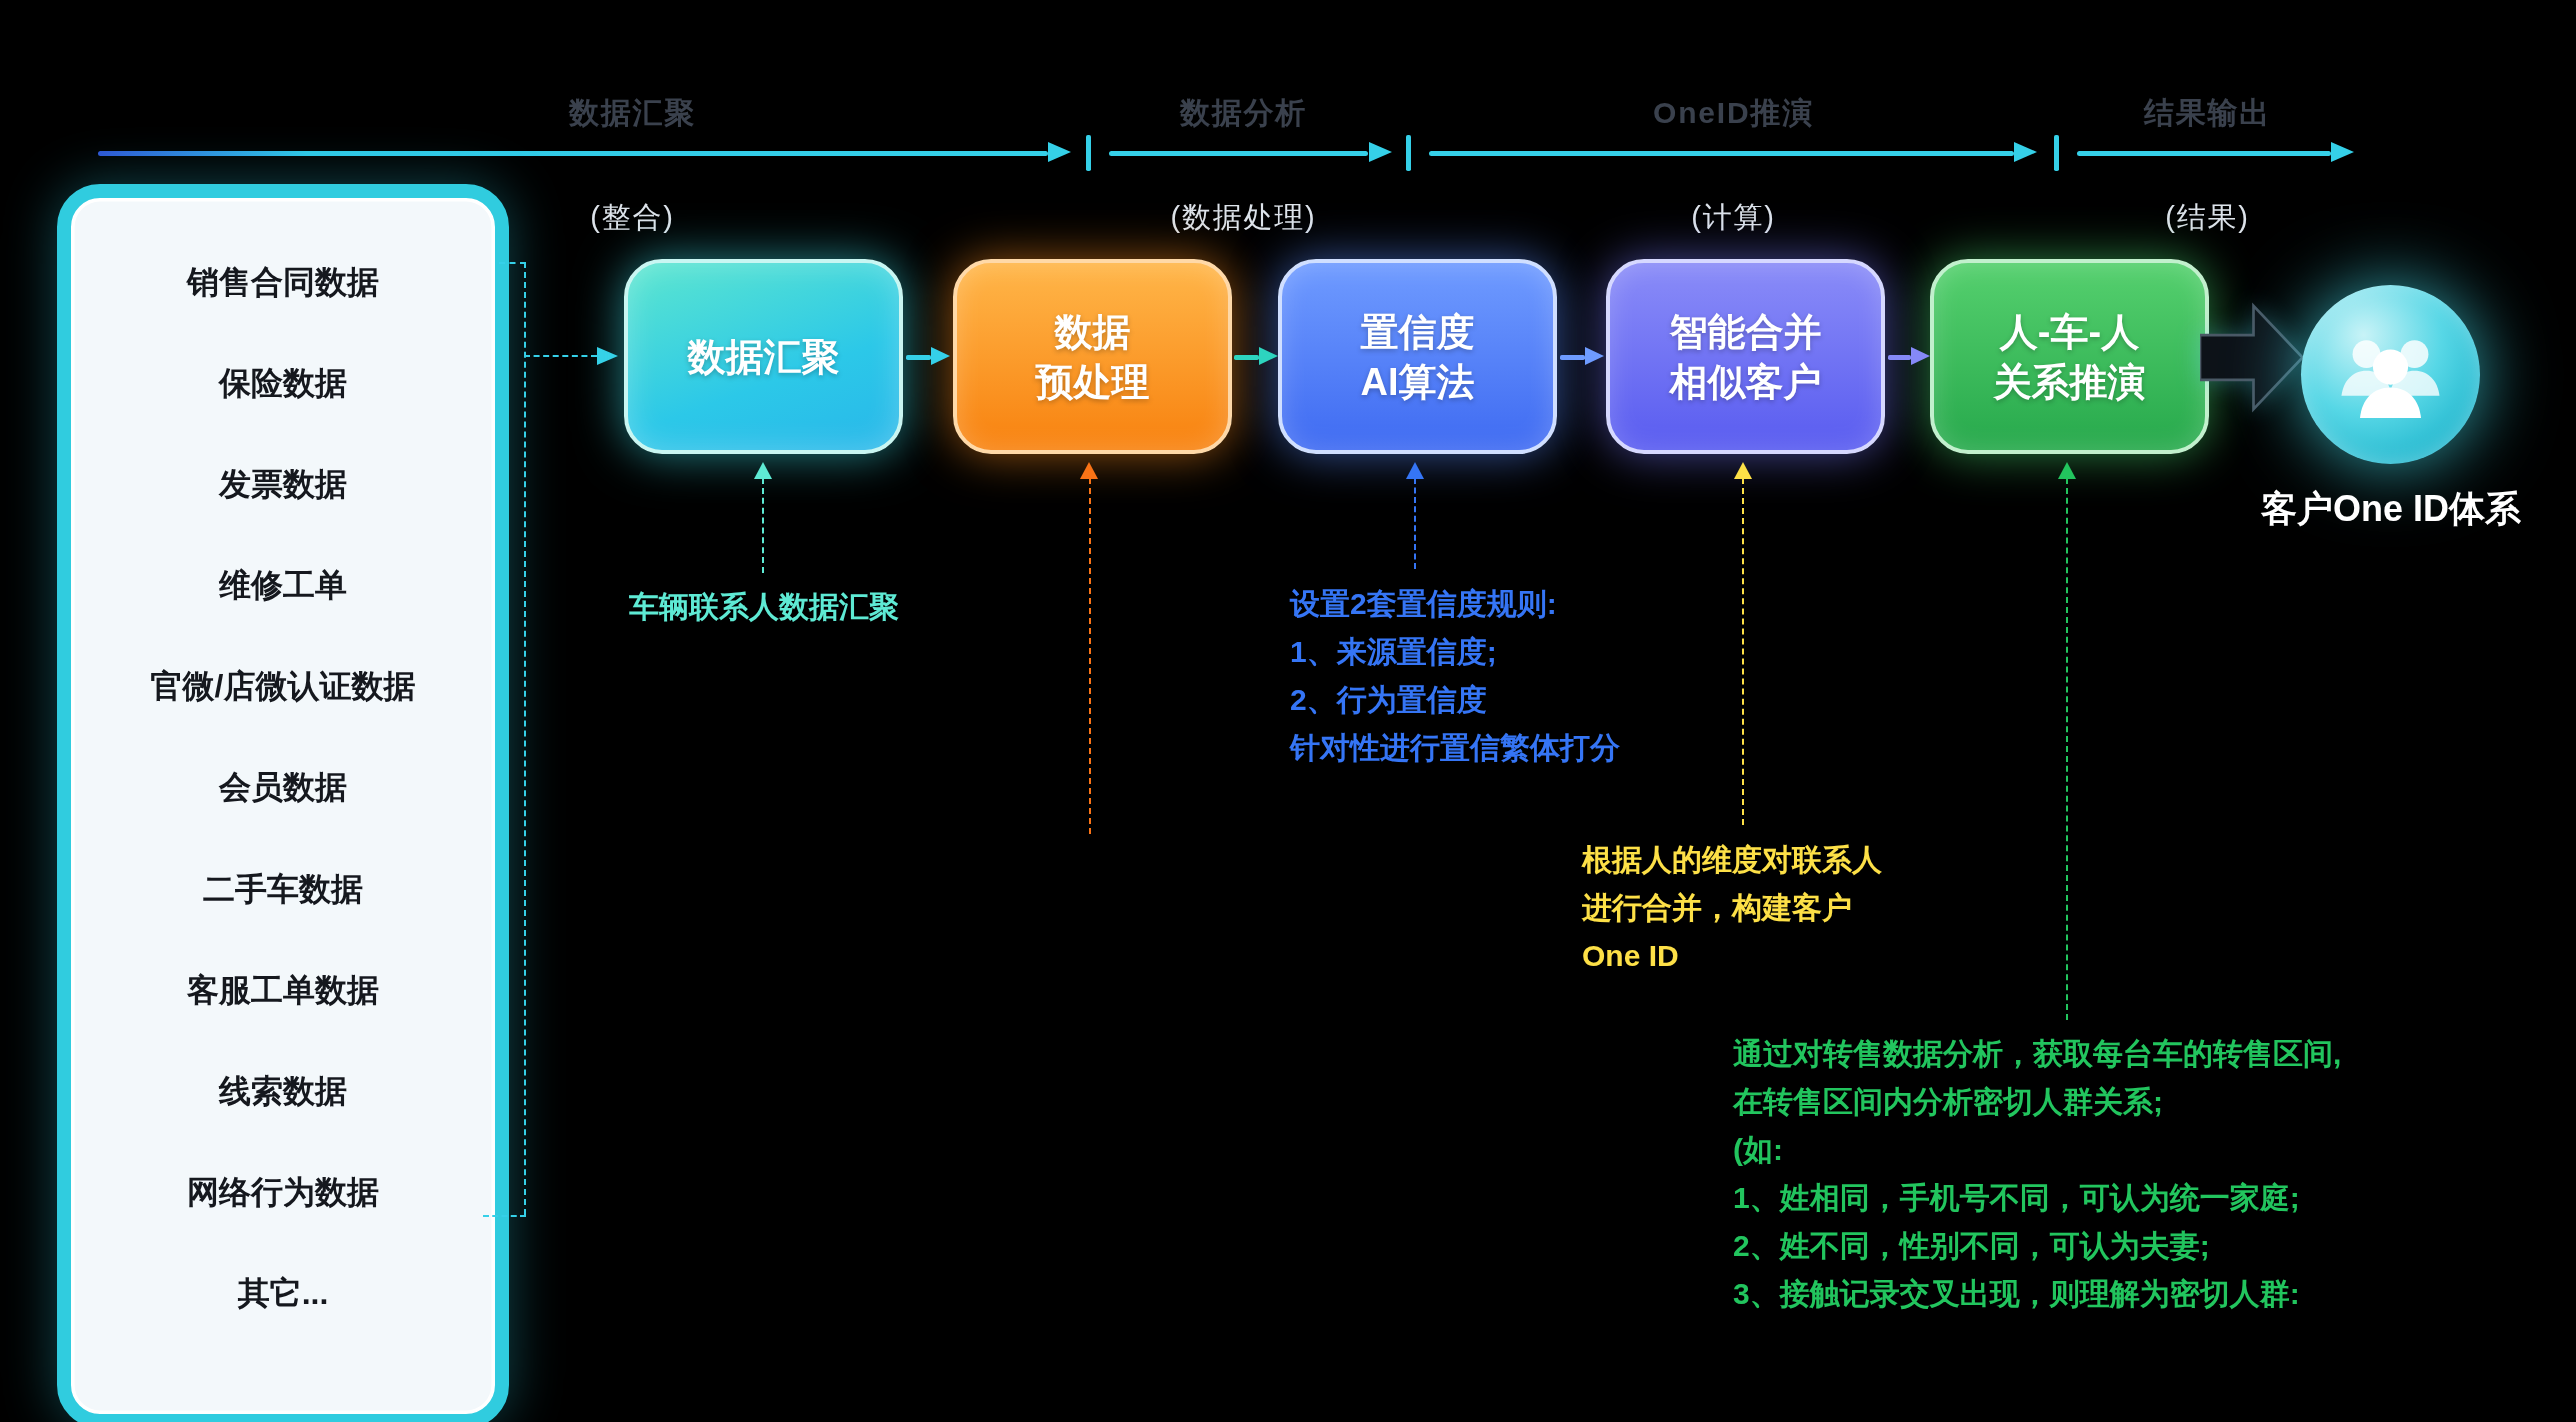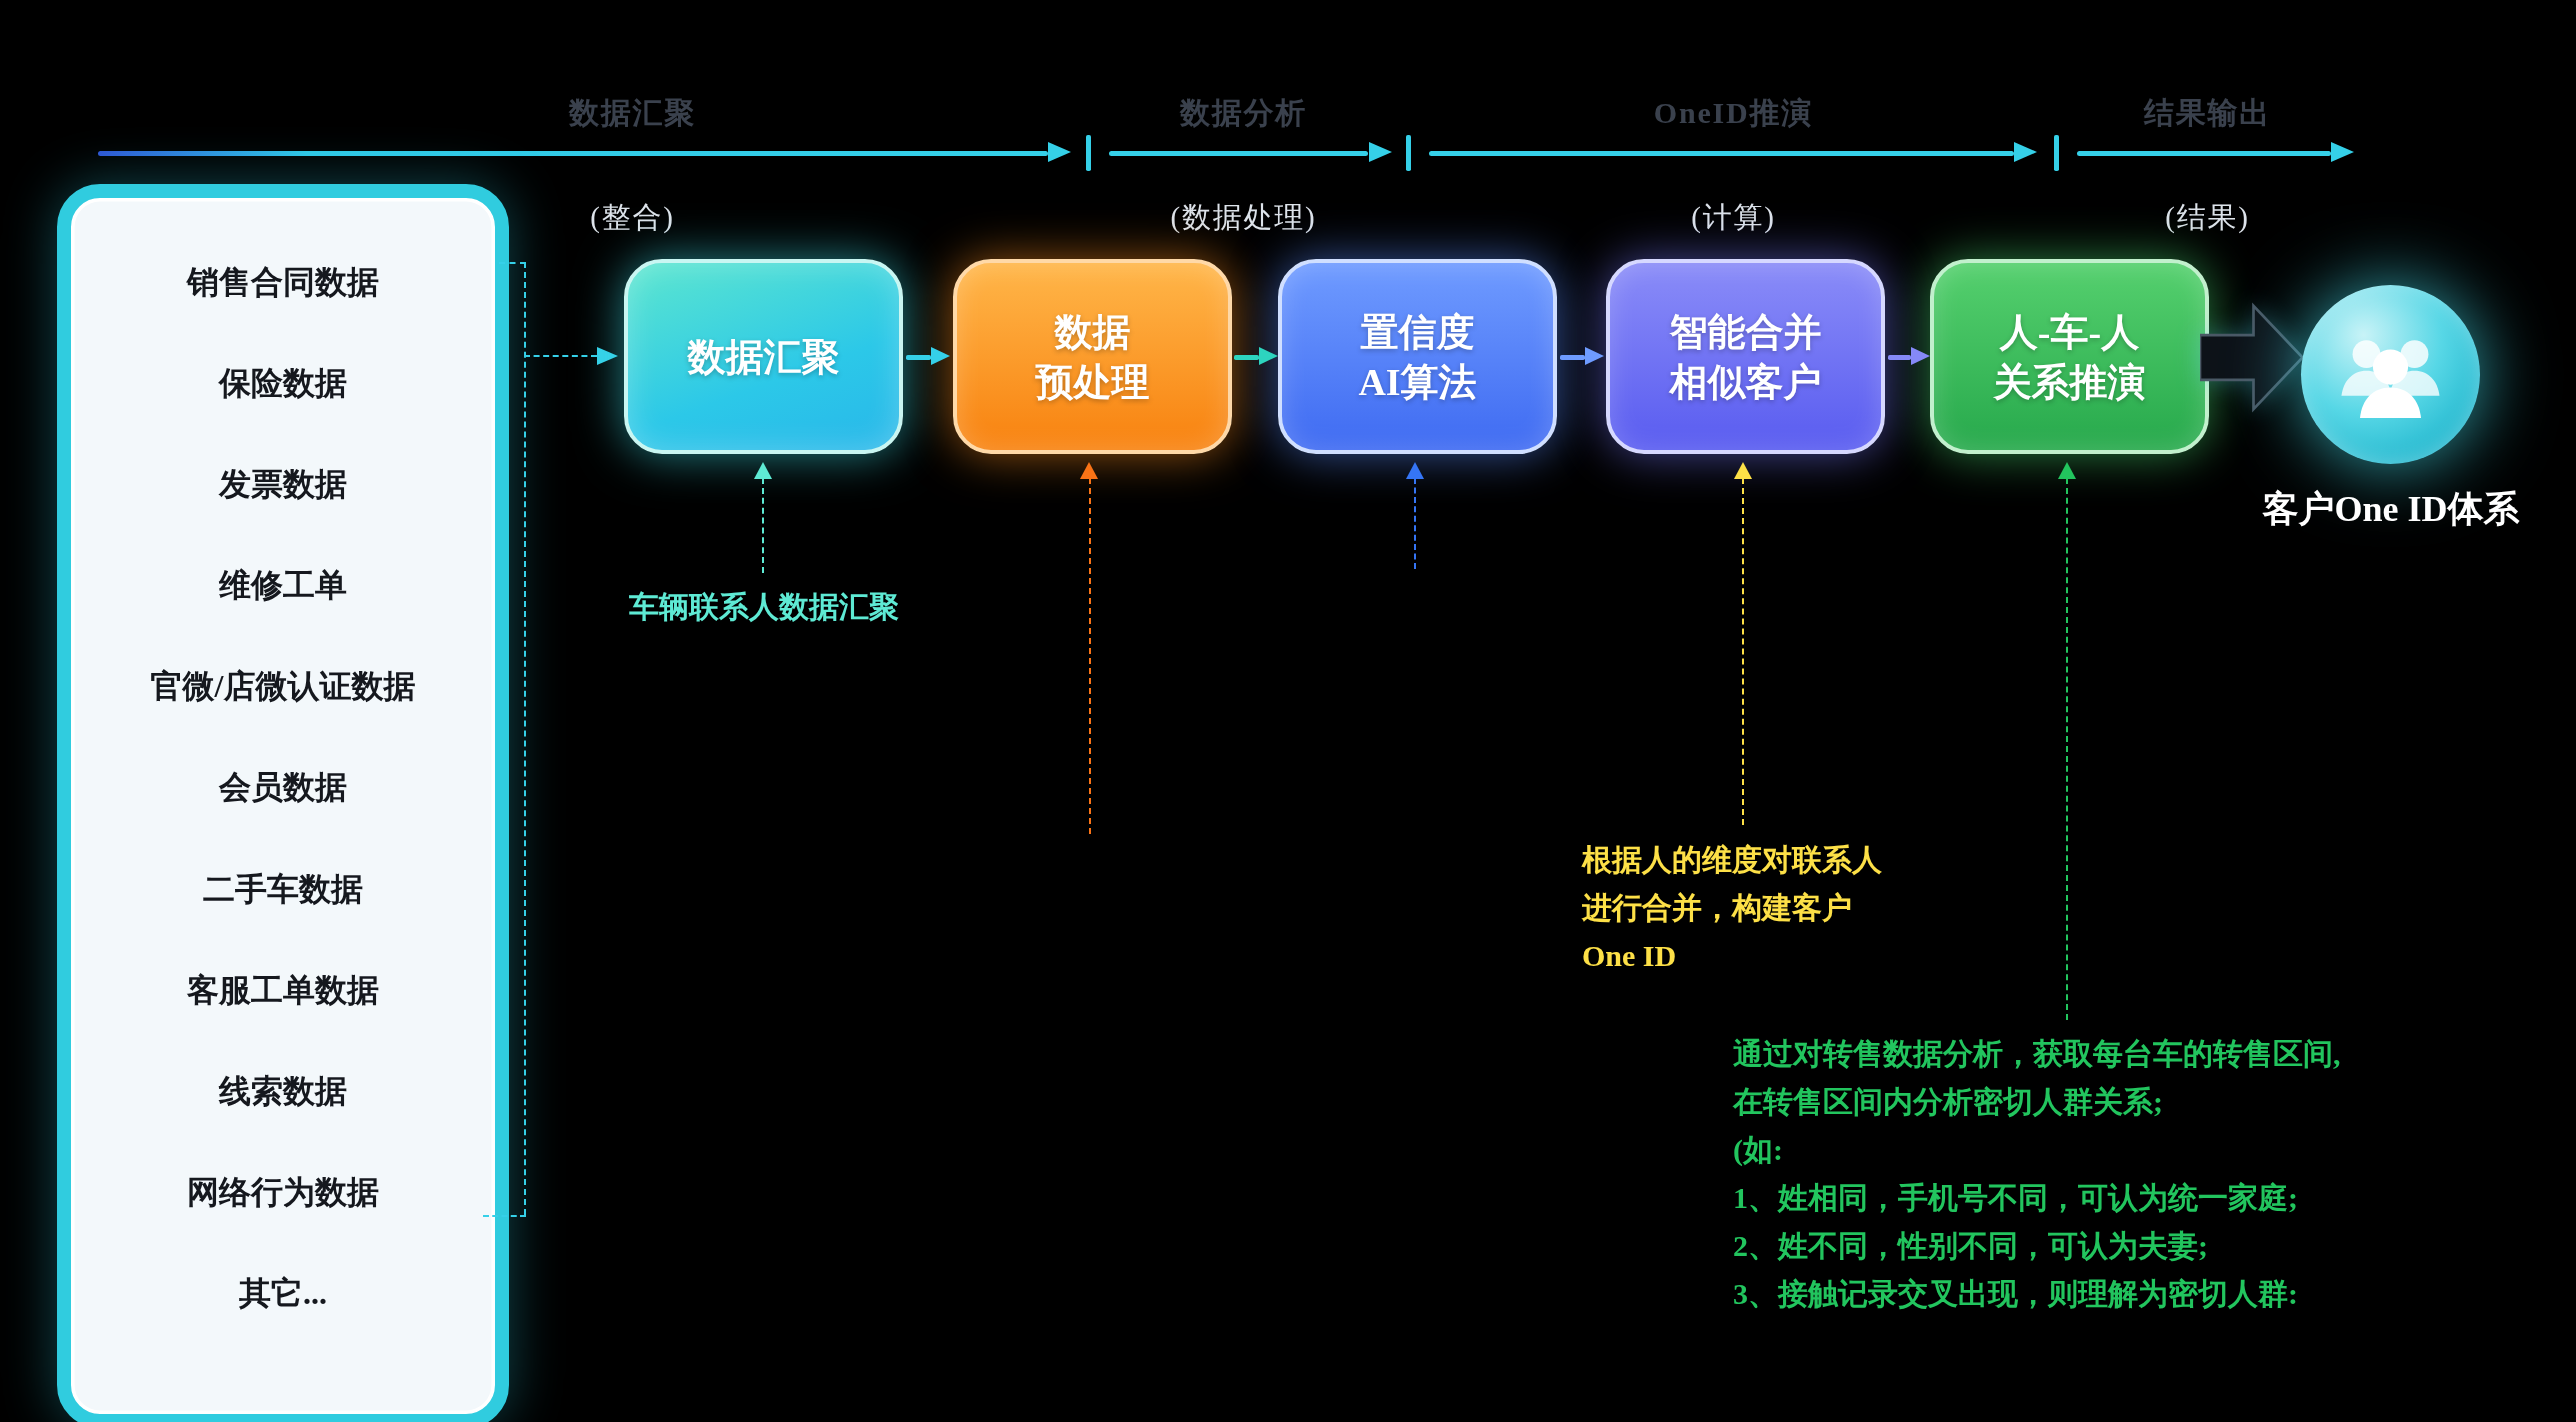"数据汇聚" .canvas { font-family: Liberation Serif, serif -> Liberation Sans, sans-serif }
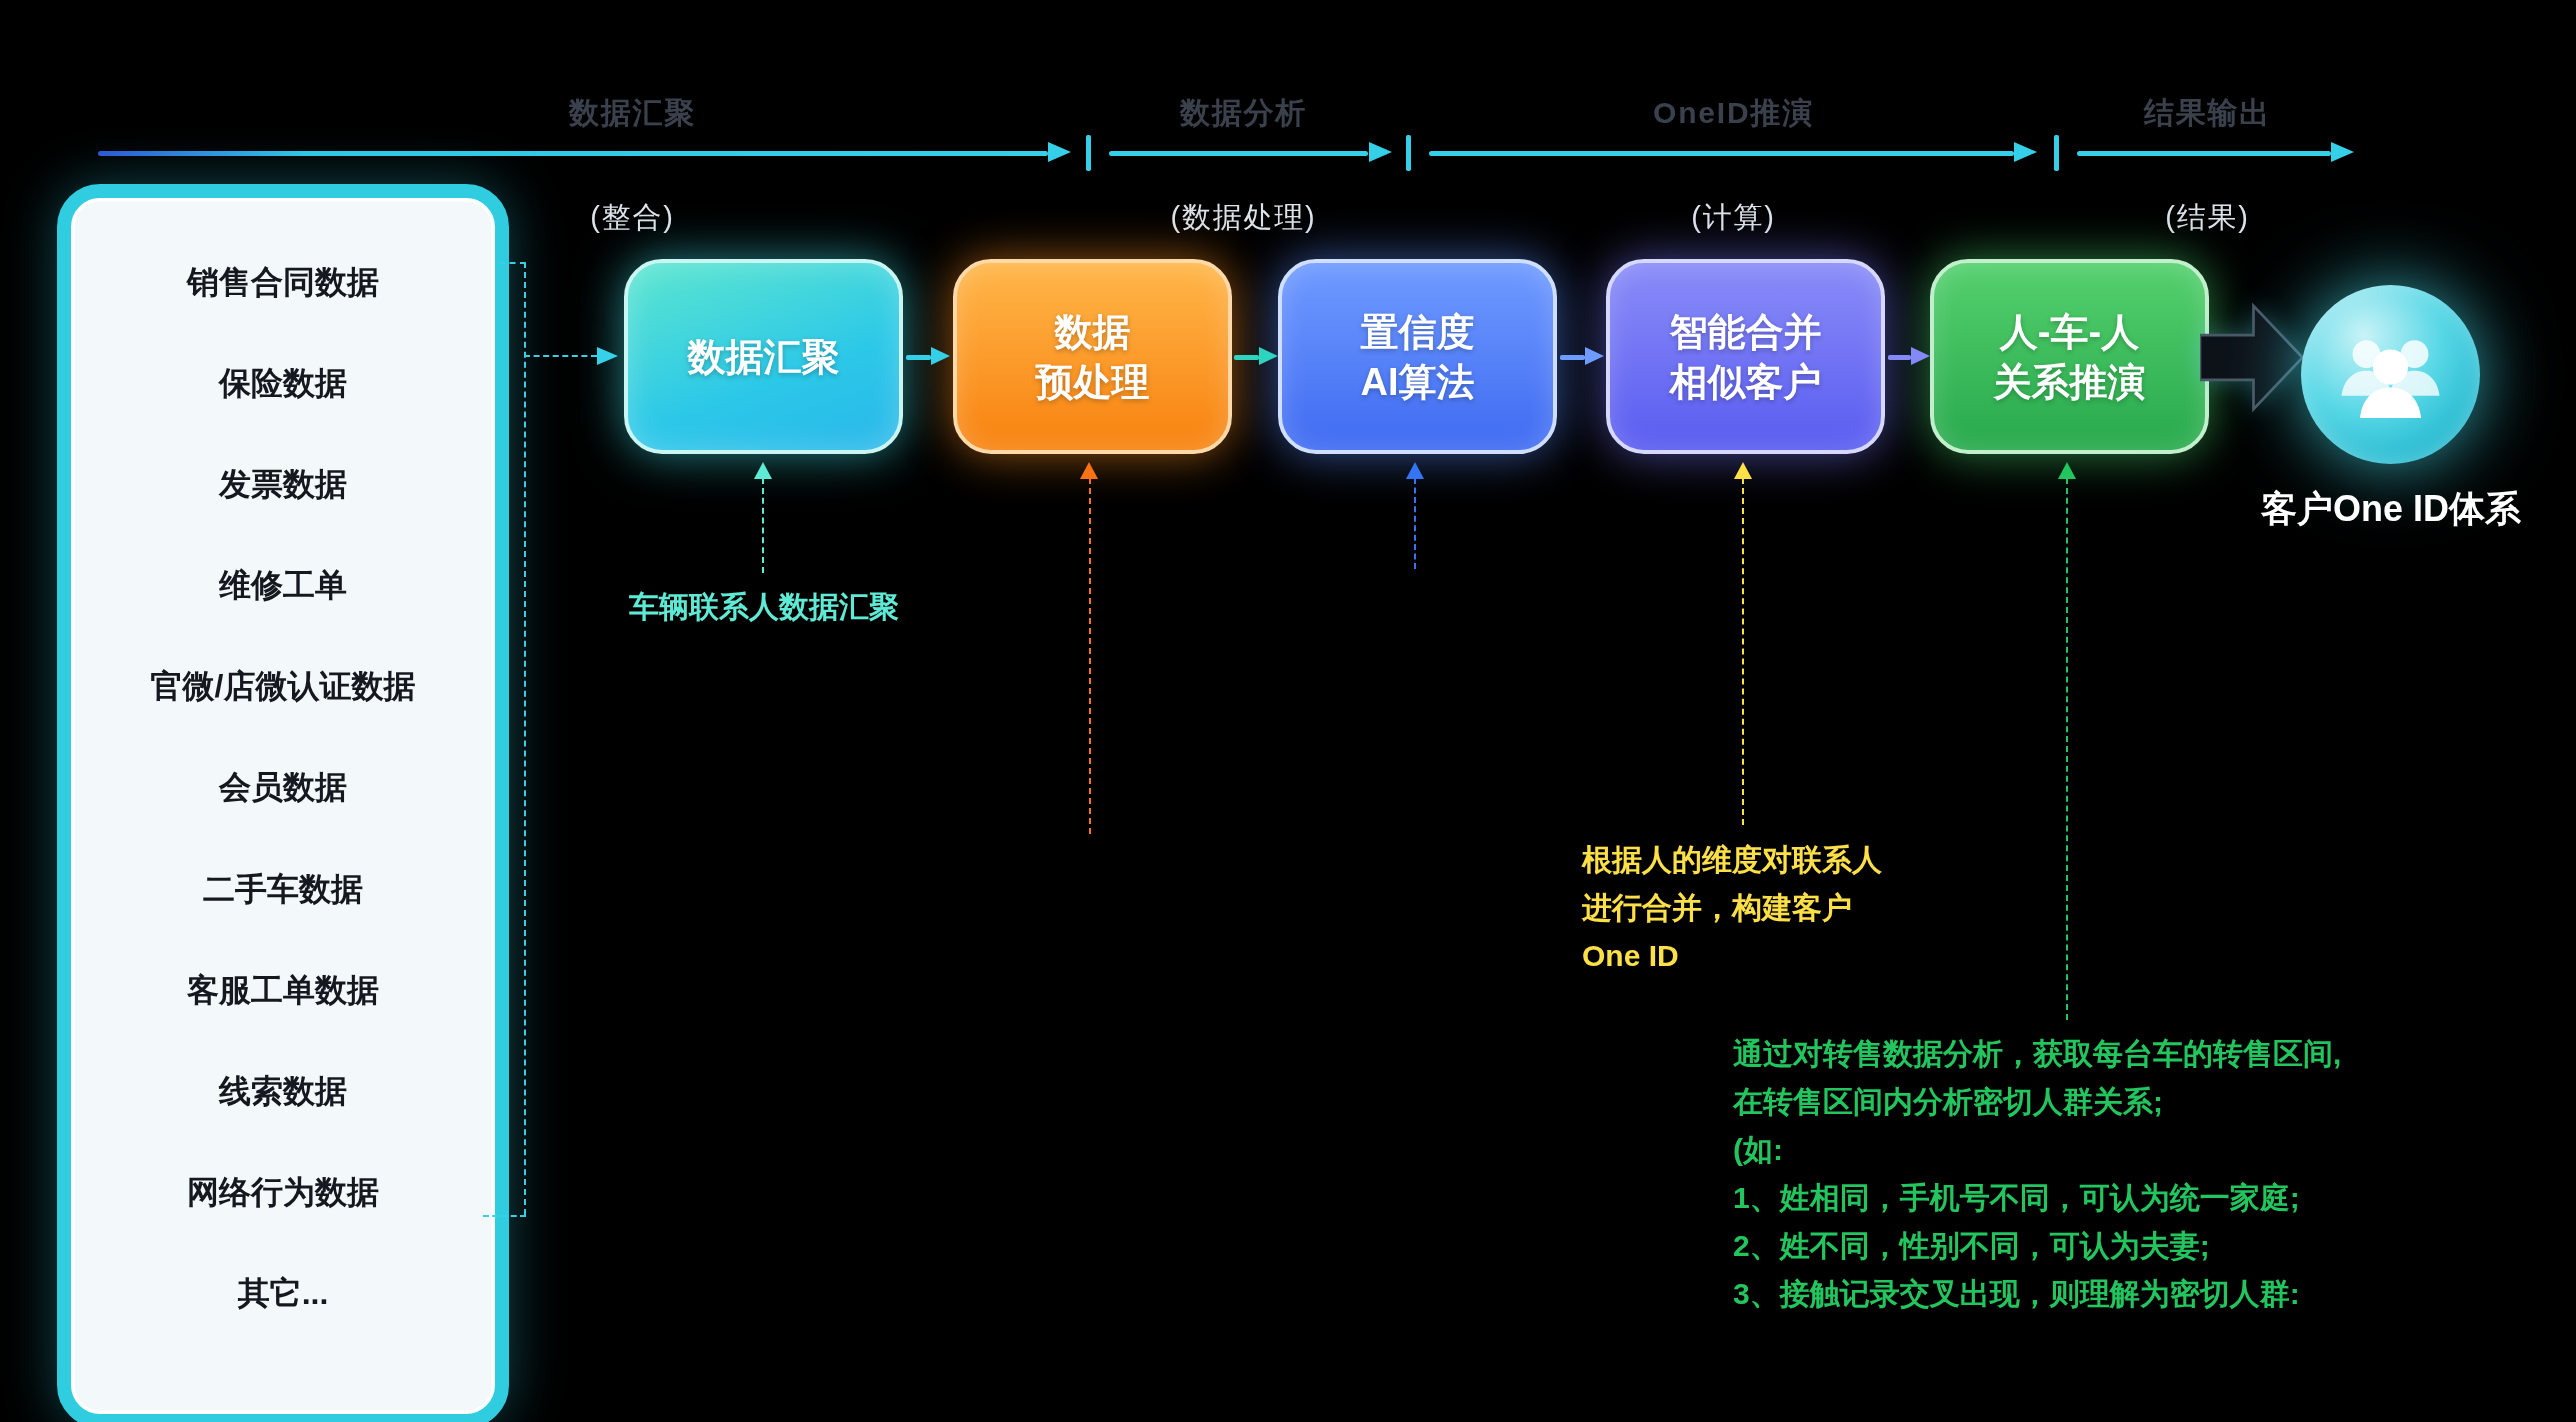"设置2套置信度规则:" div.note { html: none -> <div> <div>设置2套置信度规则:</div> <div>1、来源置信度;</div> <div>2、行为置信度</div> <div>针对性进行置信繁体打分</div> </div> }
